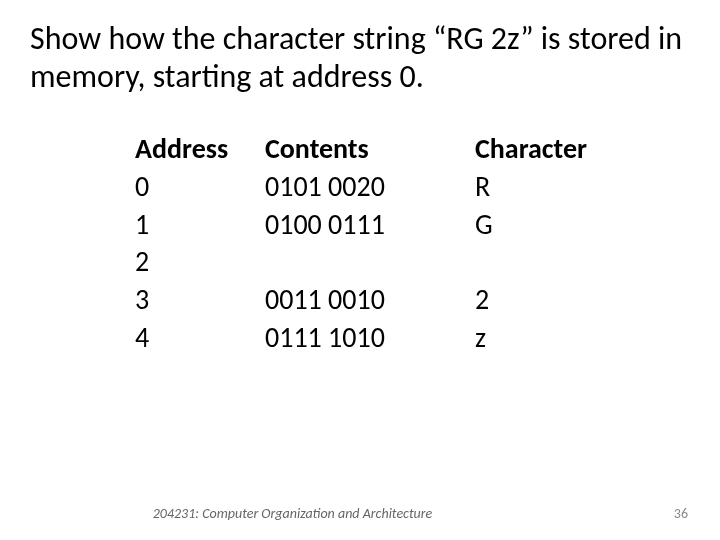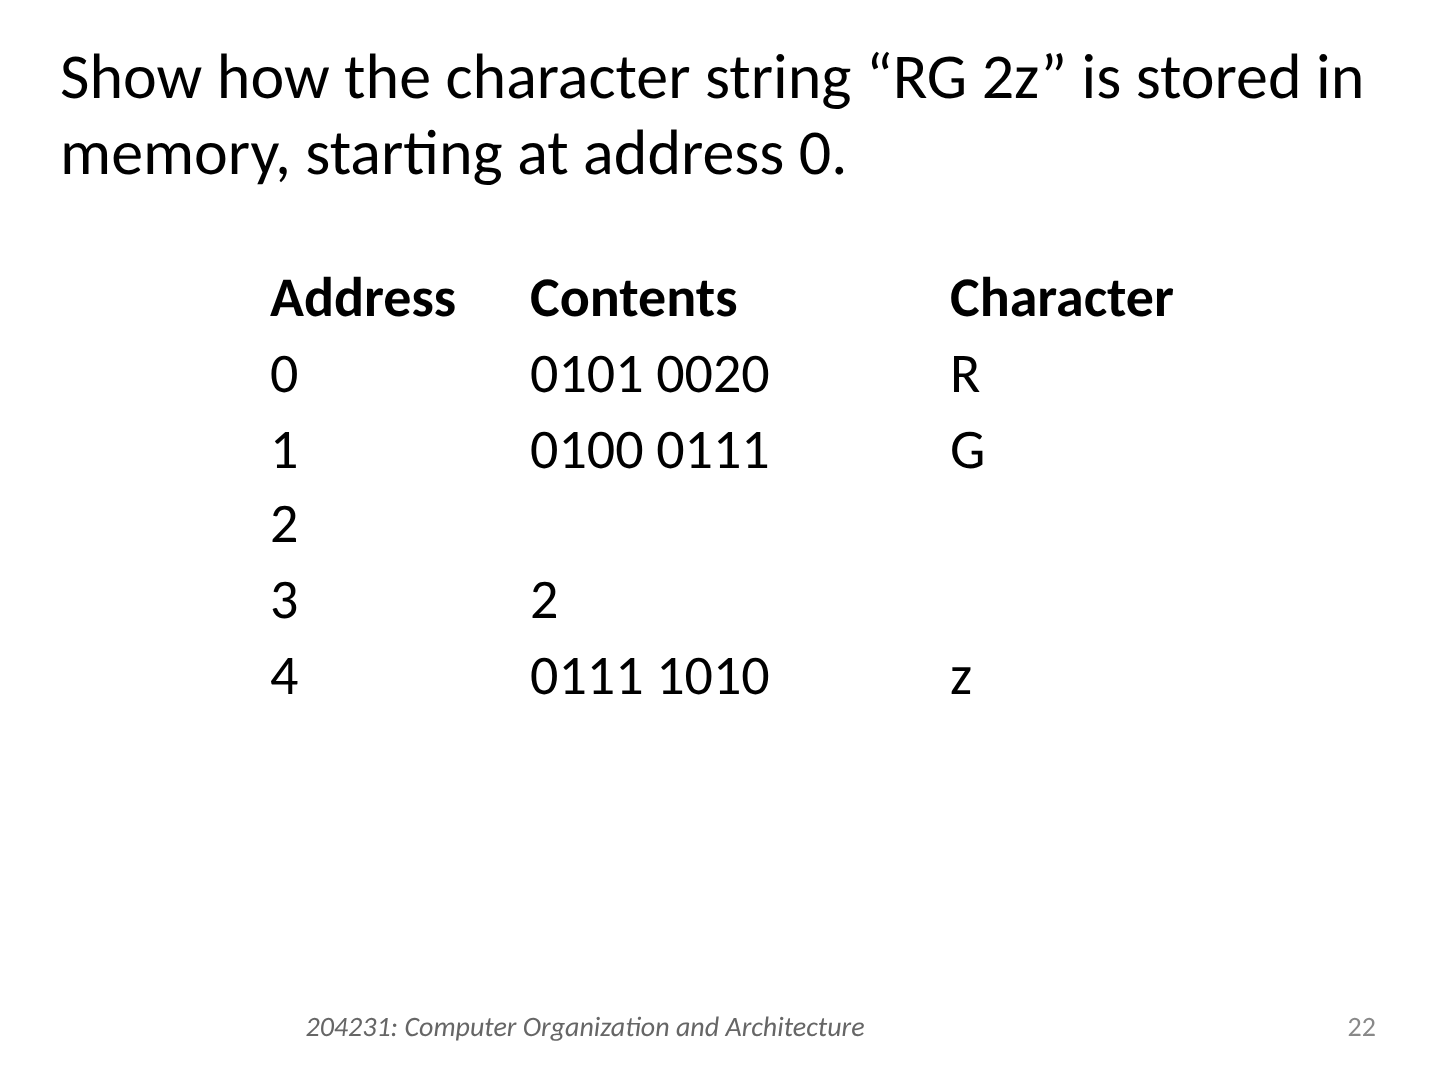"0011 0010" div.col-cont { html: none -> <div>0011 0010</div> }
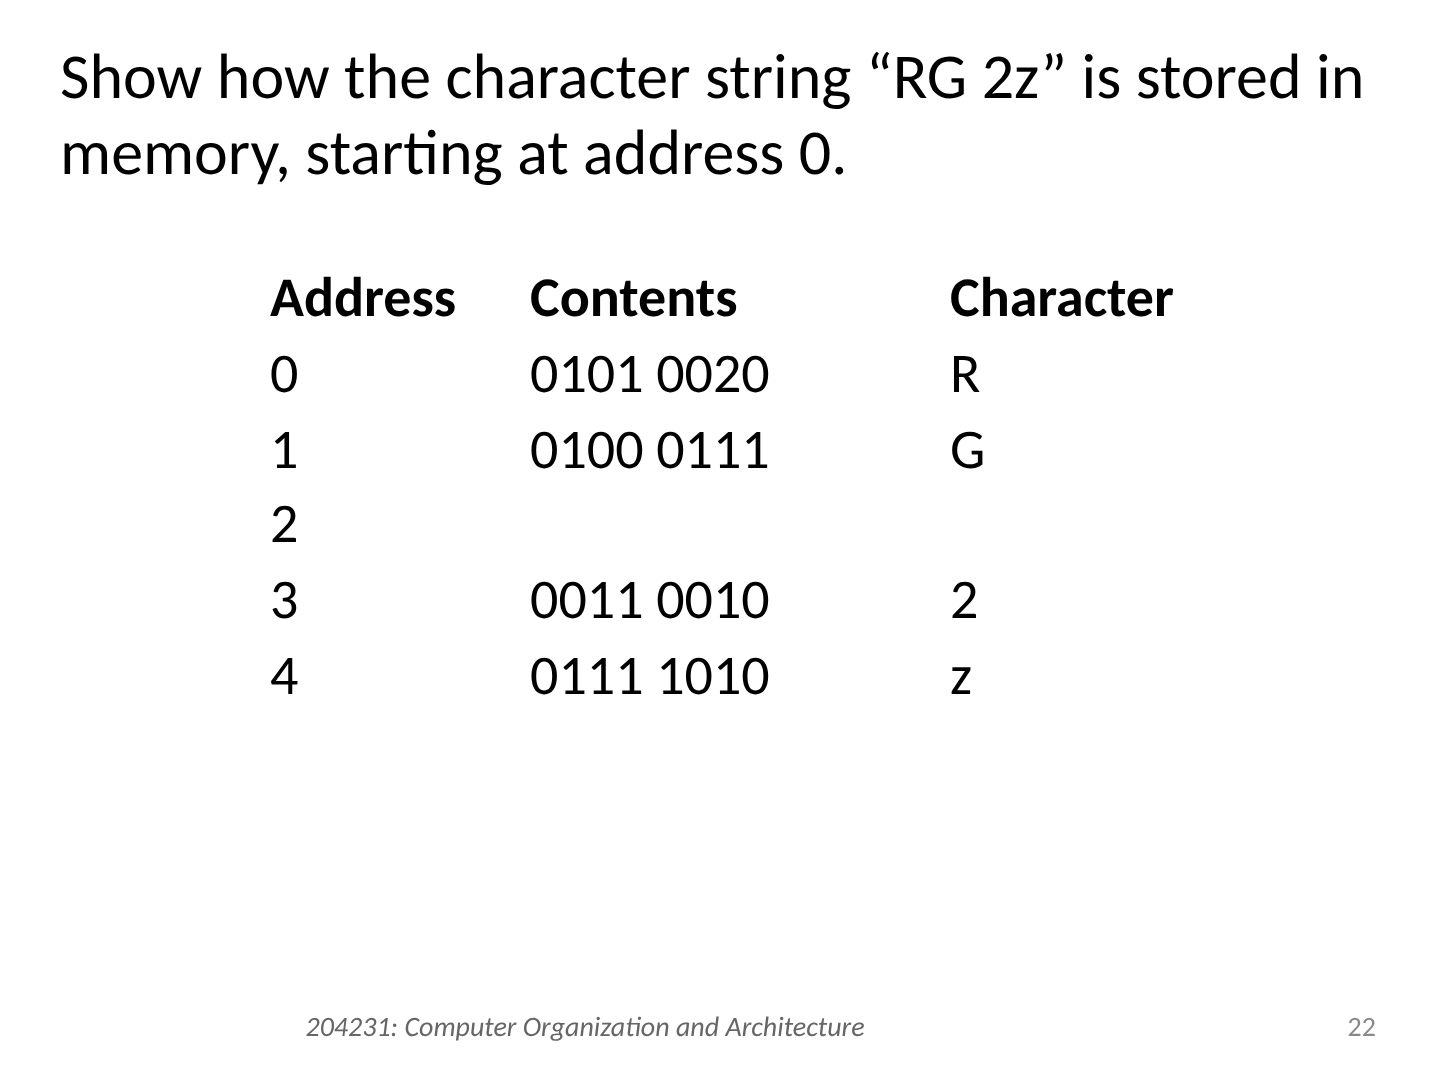"22" div.pagenum { text: 22 -> 36 }
